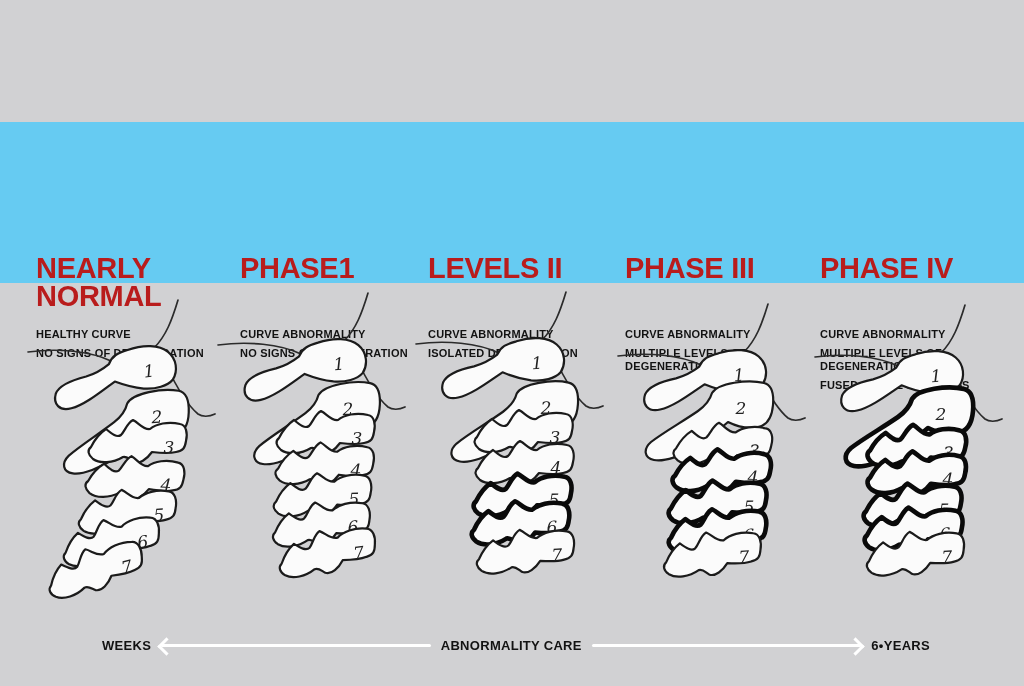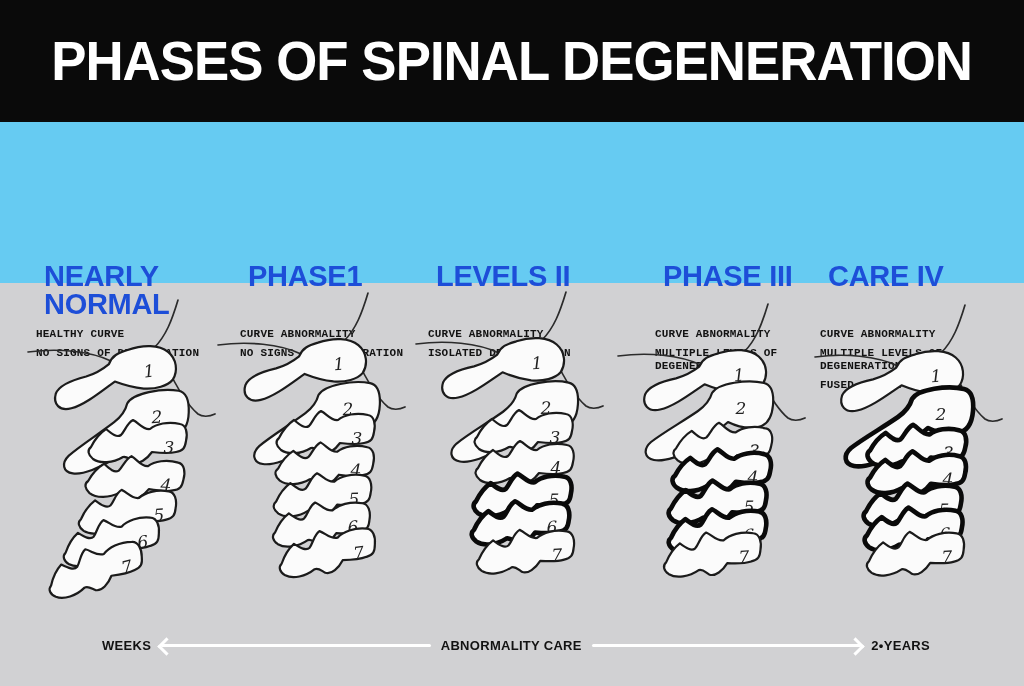"PHASES OF SPINAL DEGENERATION" header.header { html: <header> <h1>PHASES OF SPINAL DEGENERATION</h1> </header> -> none }
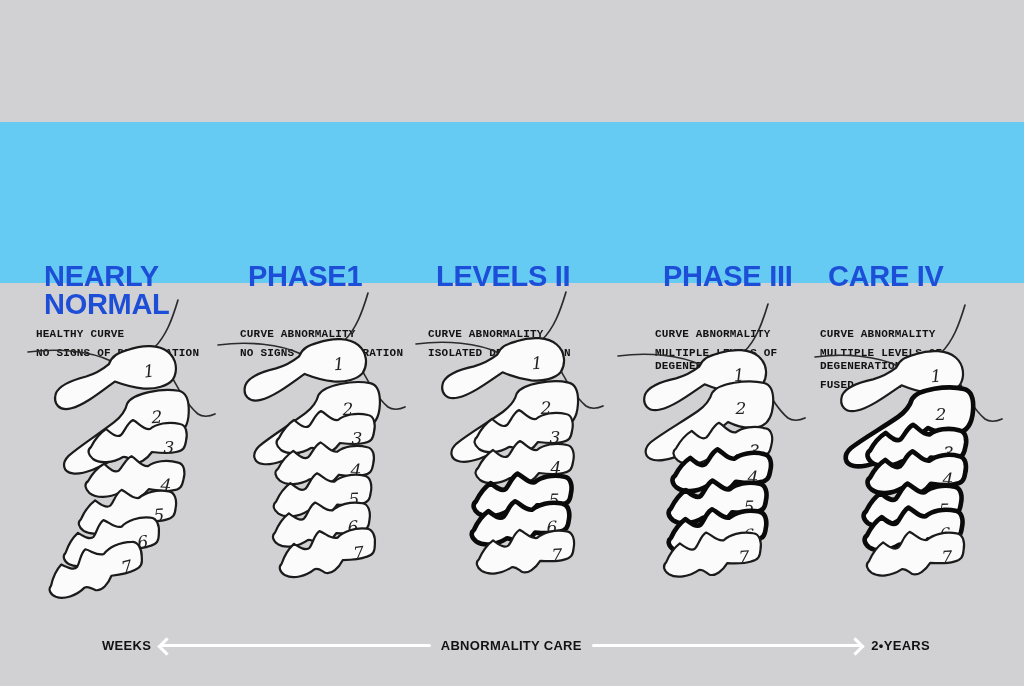"NEARLY NORMAL" .phase-col h2 { color: #1d4ed8 -> #b91c1c; margin: 8px -> 0 }
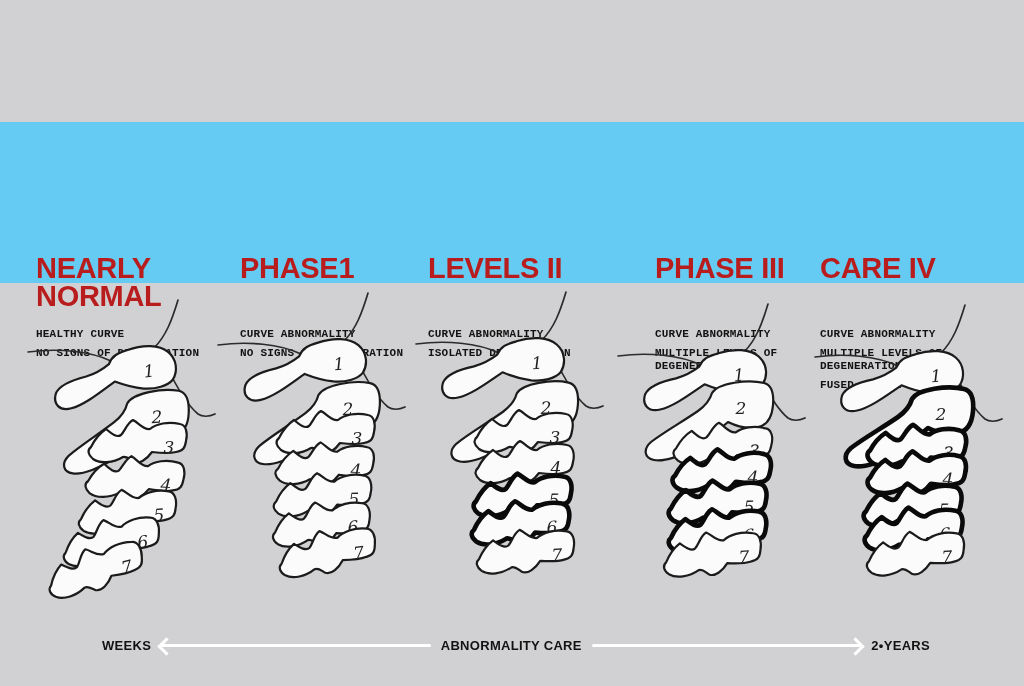"PHASE III" div.phase-col { left: 655px -> 625px }
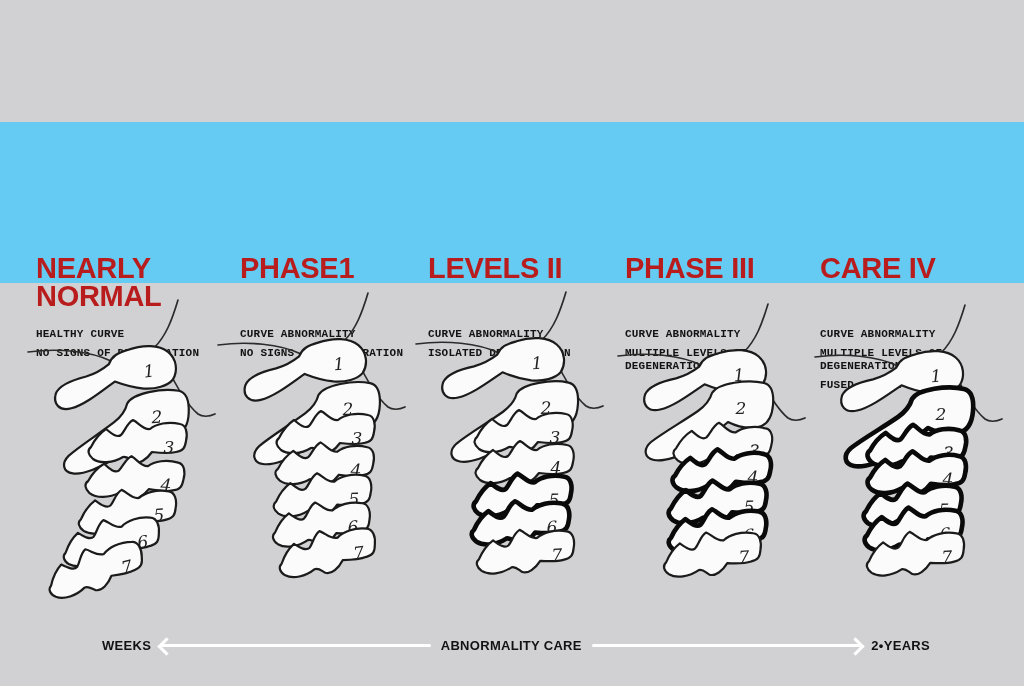"CARE IV" h2 { text: CARE -> PHASE }
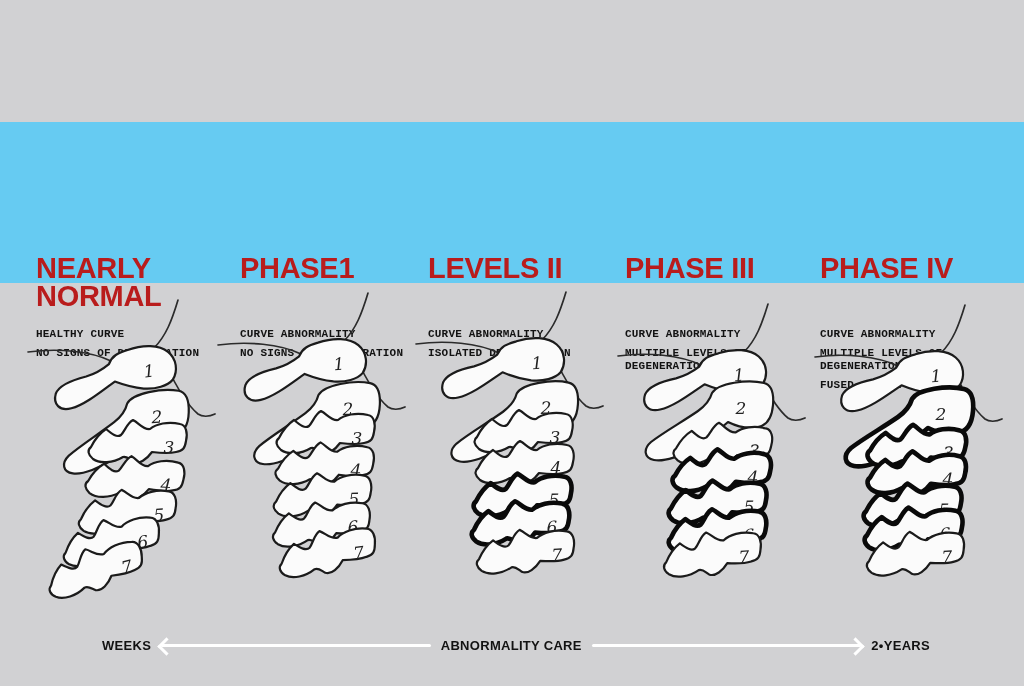"HEALTHY CURVE" .detail { font-family: Liberation Mono, monospace -> none }
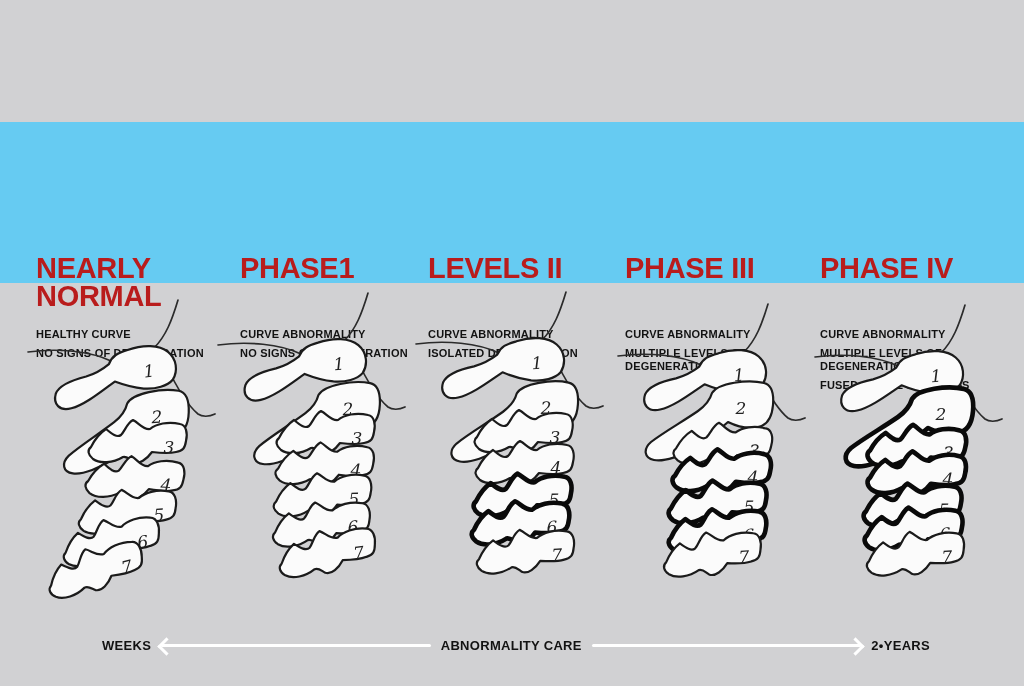"2•YEARS" span.tl-label { text: 2 -> 6 }
